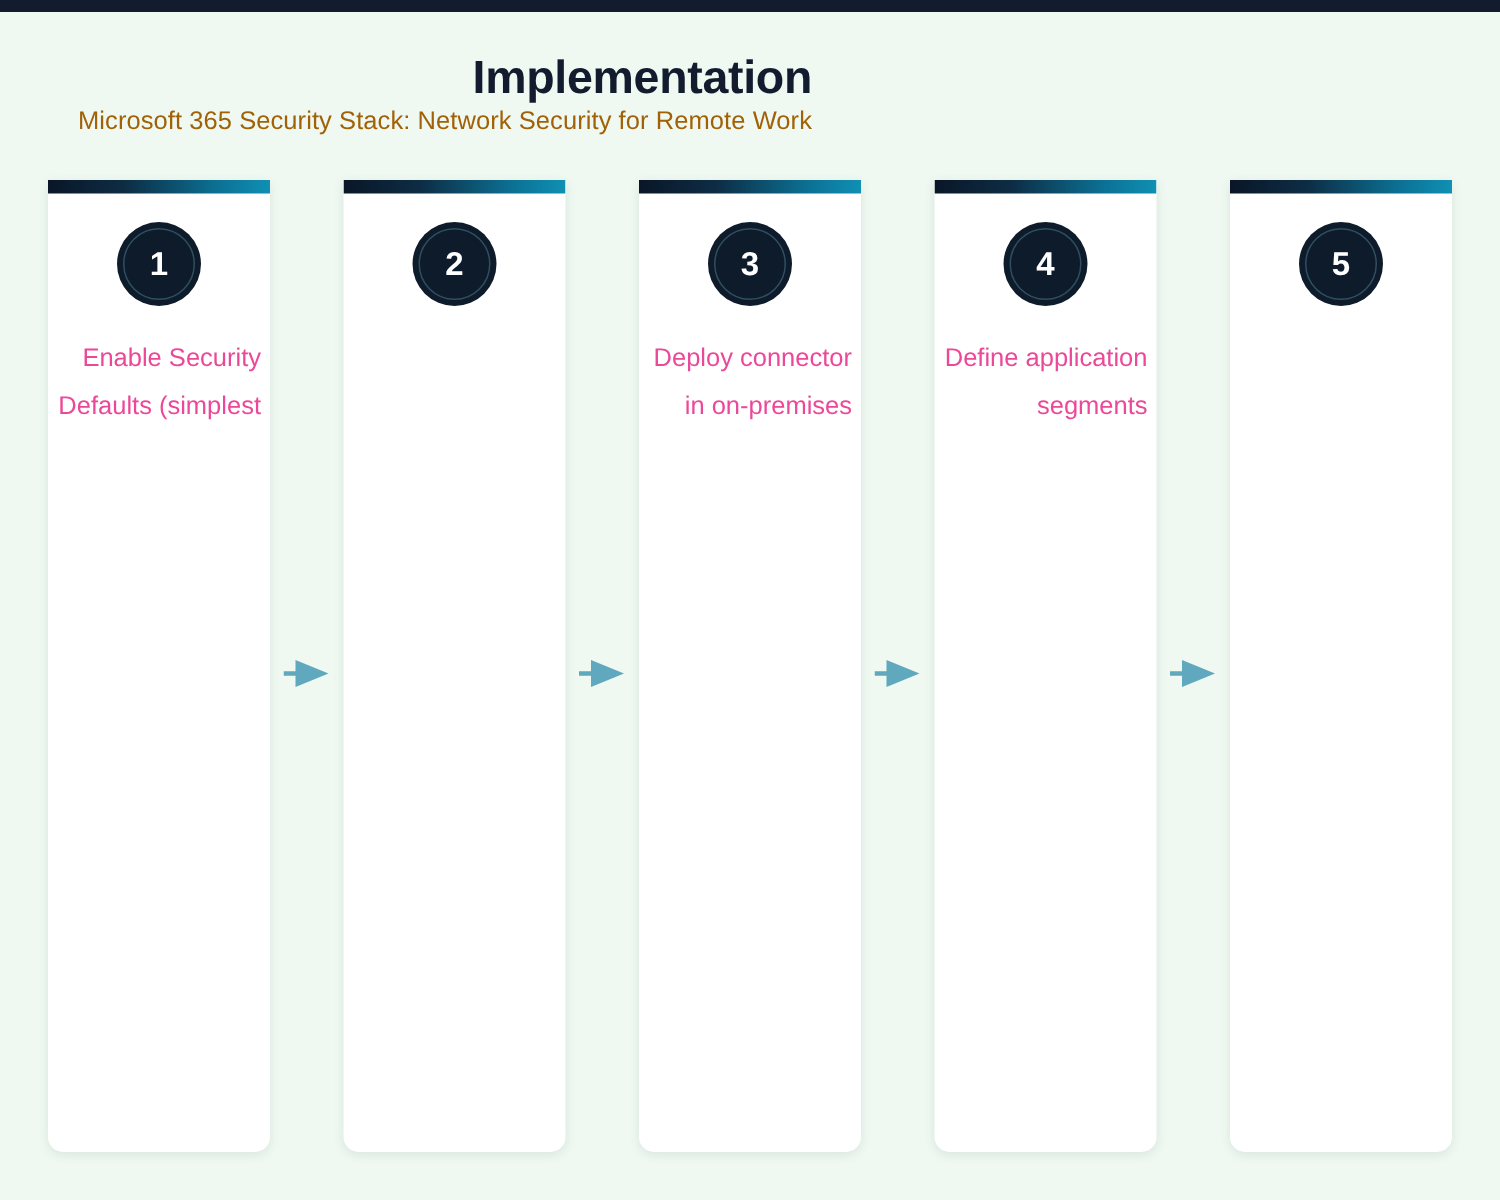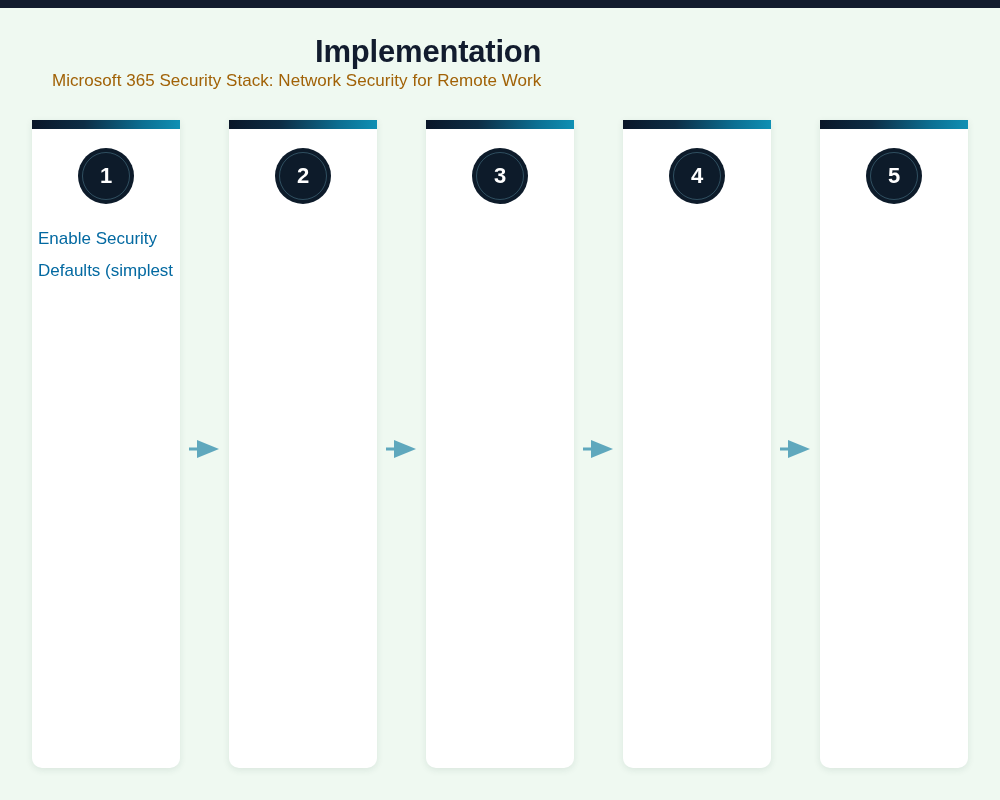"Enable Security Defaults (simplest" .step-text { color: #0369a1 -> #ec4899; text-align: left -> right }
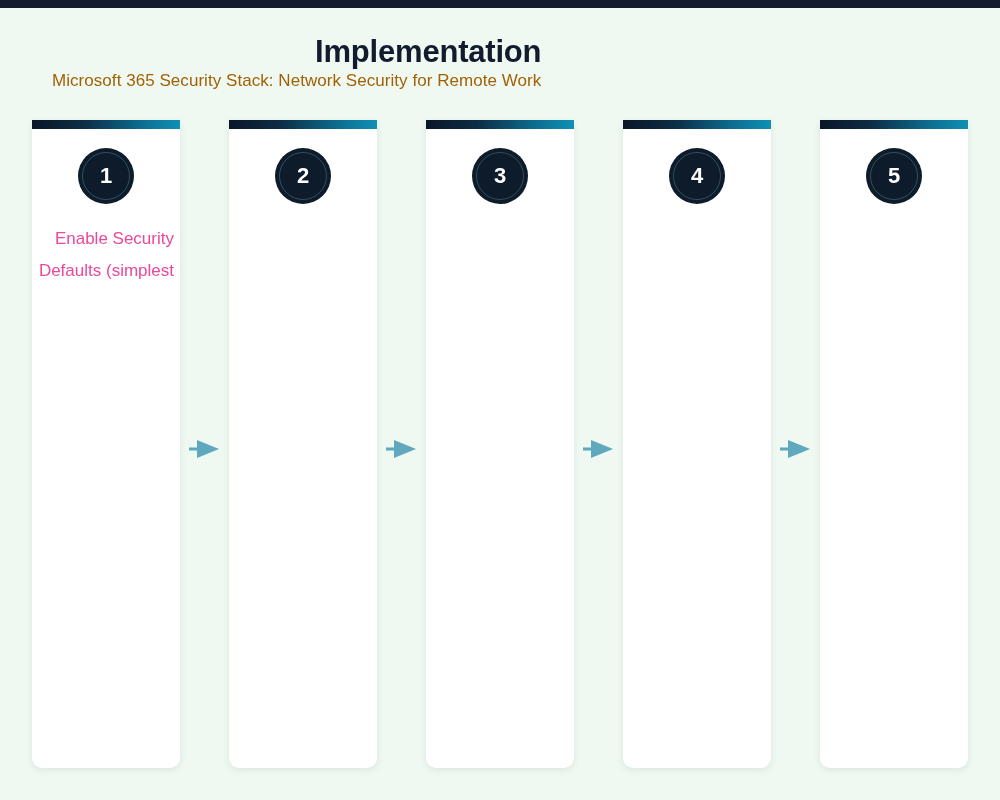"Deploy connector in on-premises" div.step-text { html: none -> <div>Deploy connector in on-premises</div> }
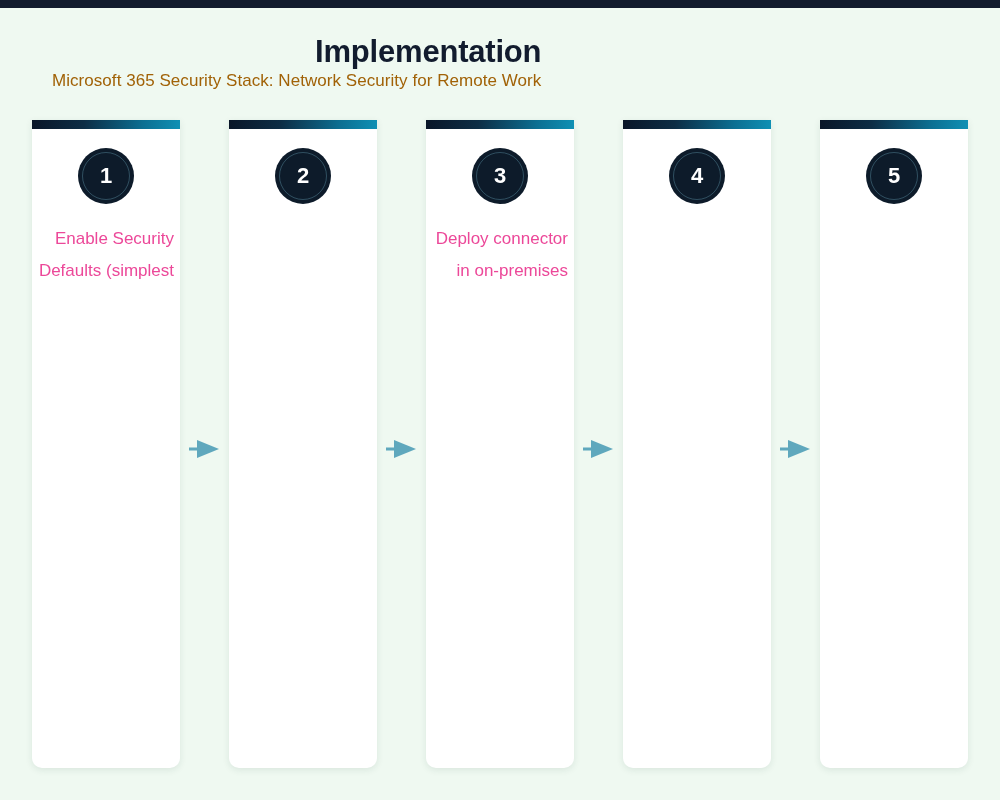"Define application segments" div.step-text { html: none -> <div>Define application segments</div> }
